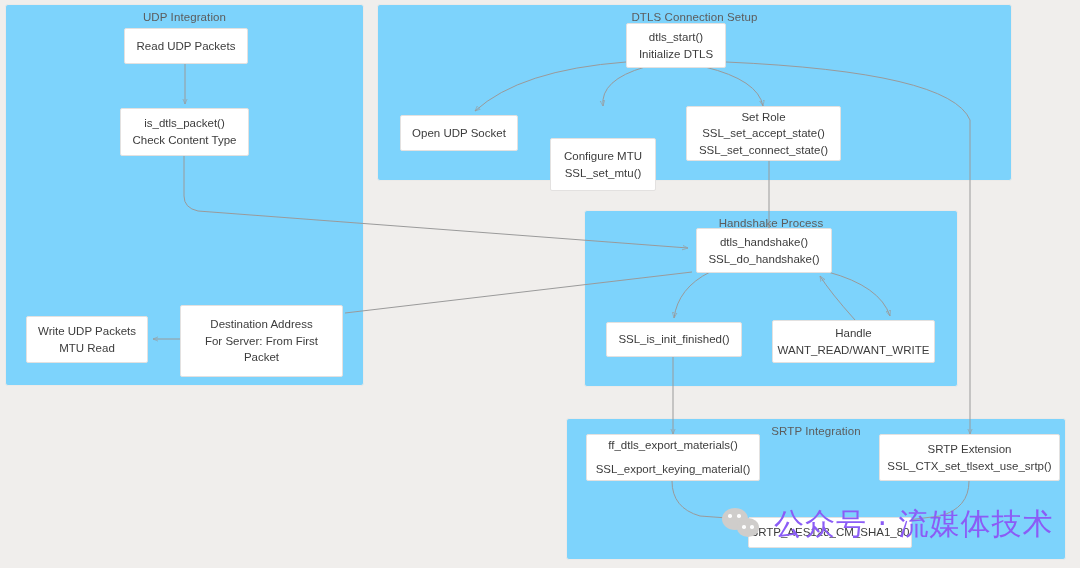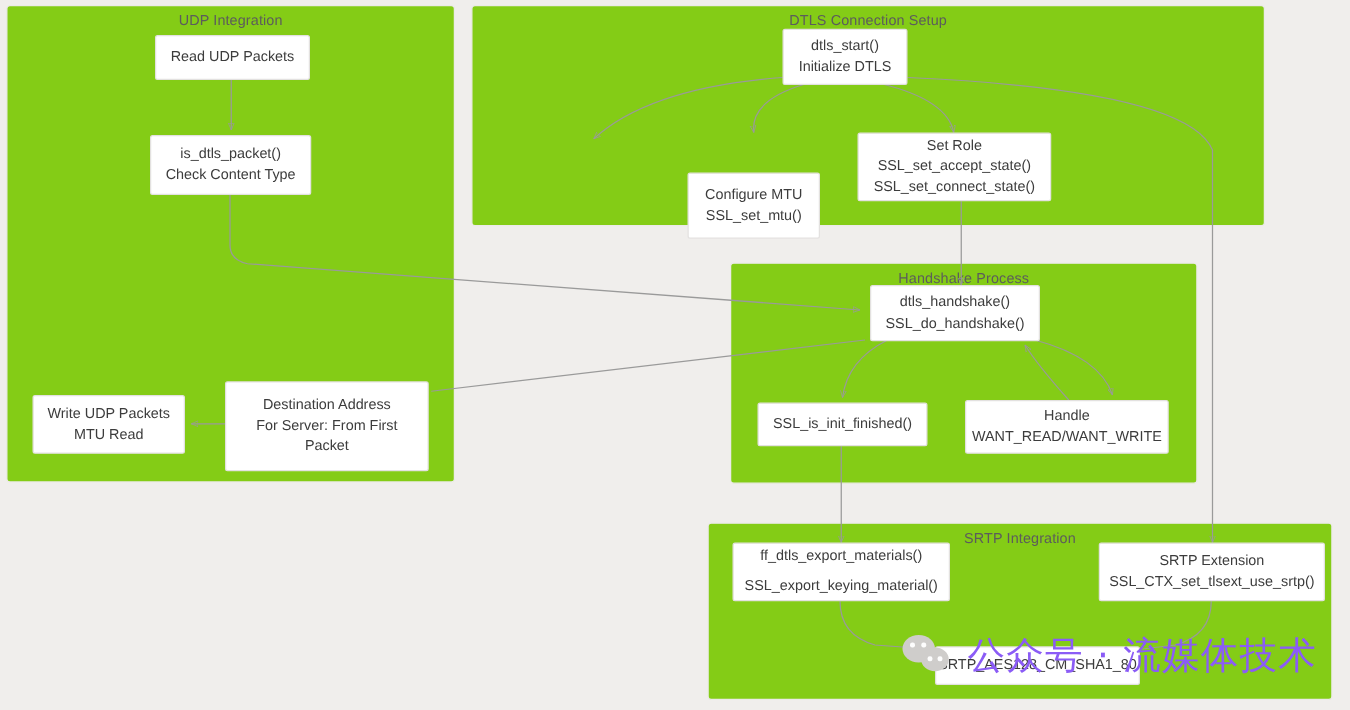"UDP Integration" .group { background: #84cc16 -> #7dd3fc }
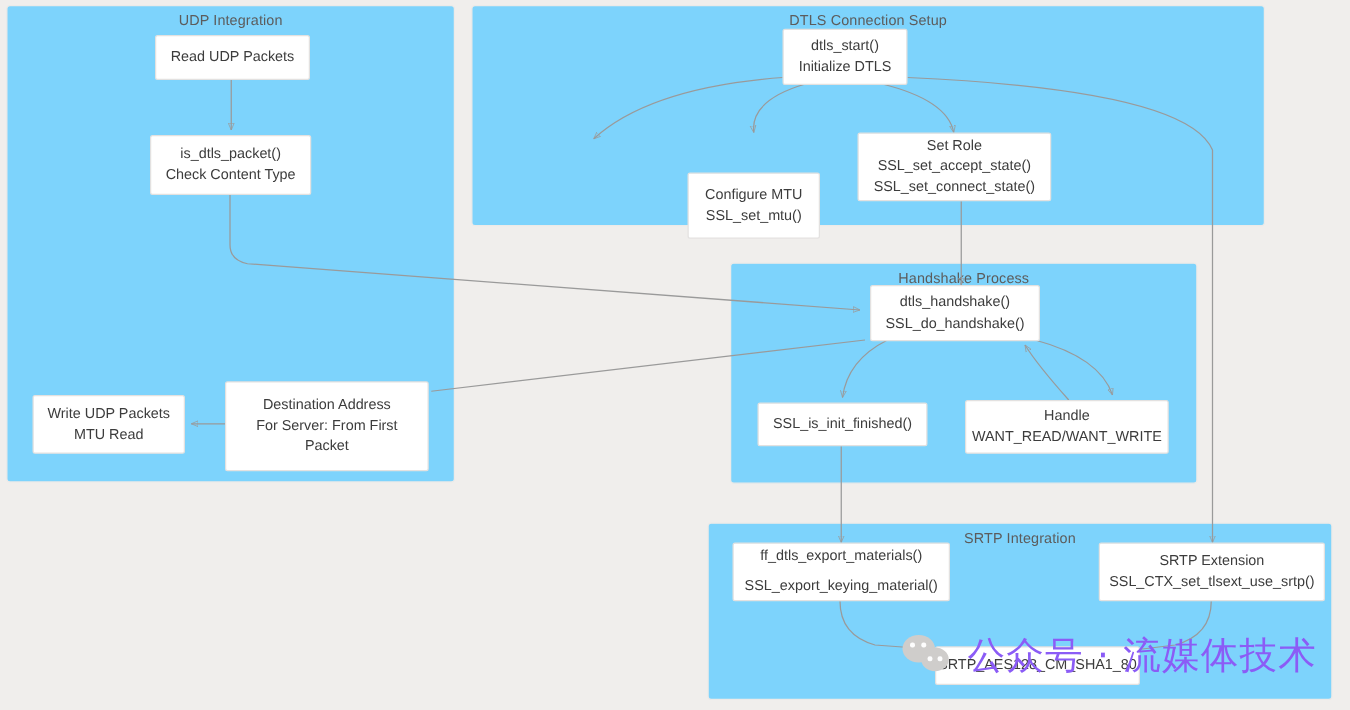"Open UDP Socket" div.node { html: none -> <div> <span>Open UDP Socket</span> </div> }
